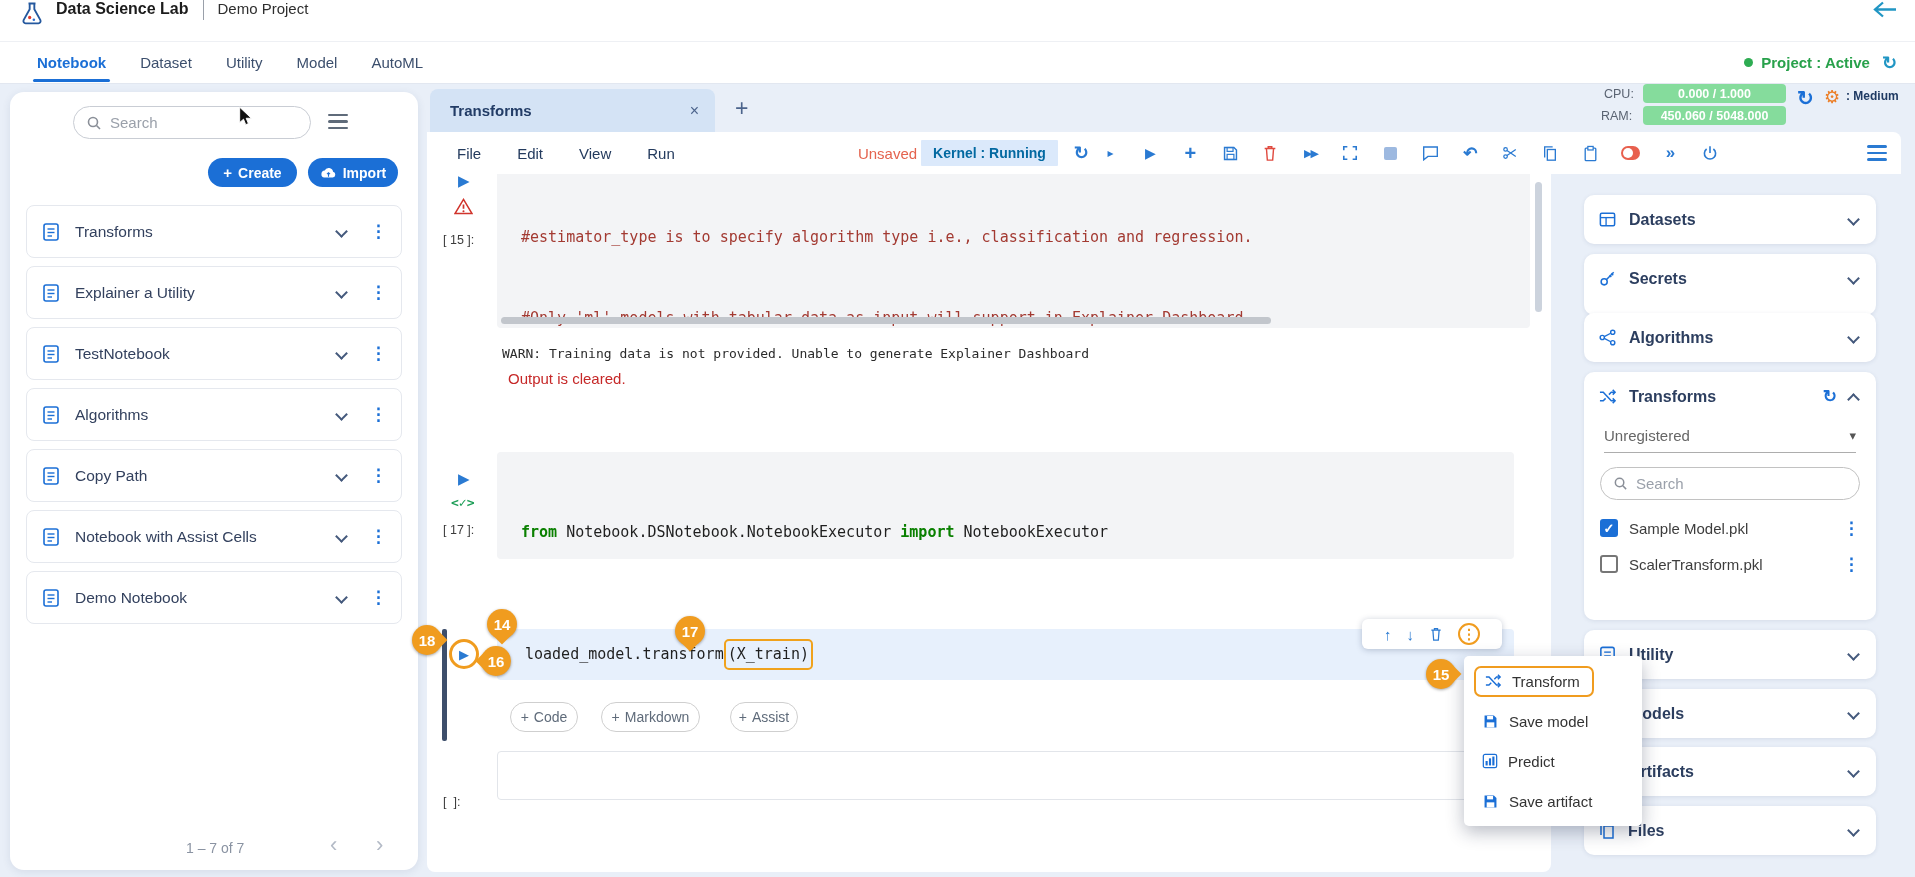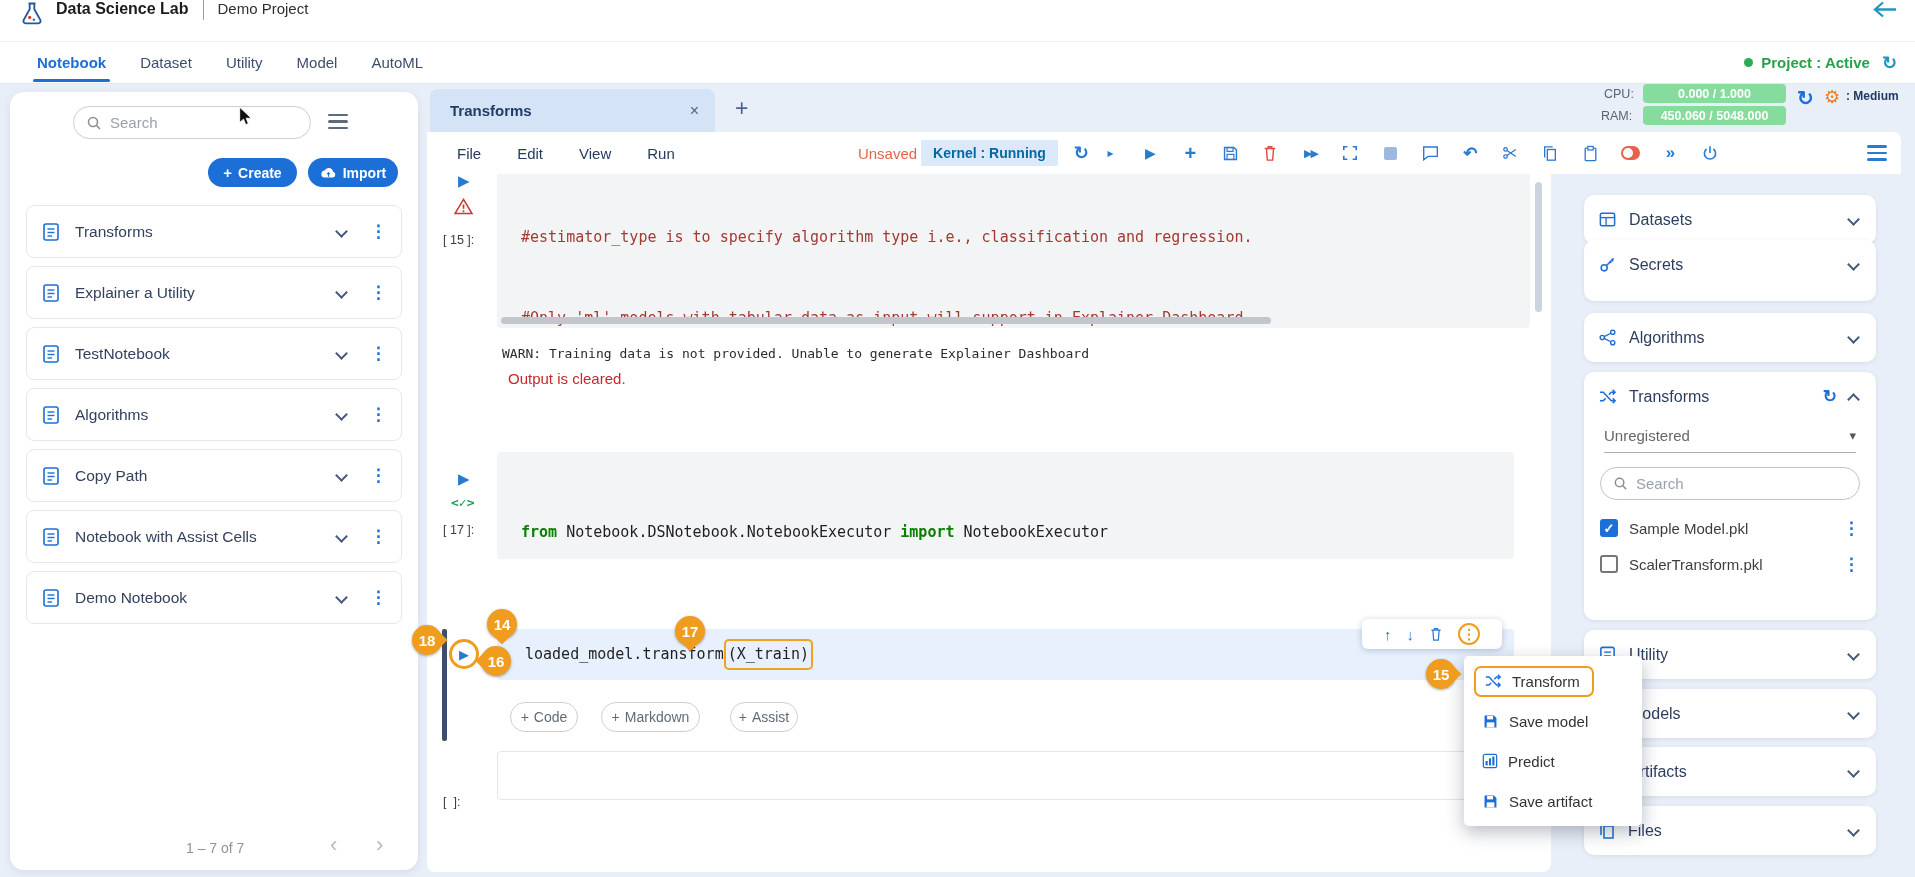"Datasets" .card-title { font-weight: normal -> bold }
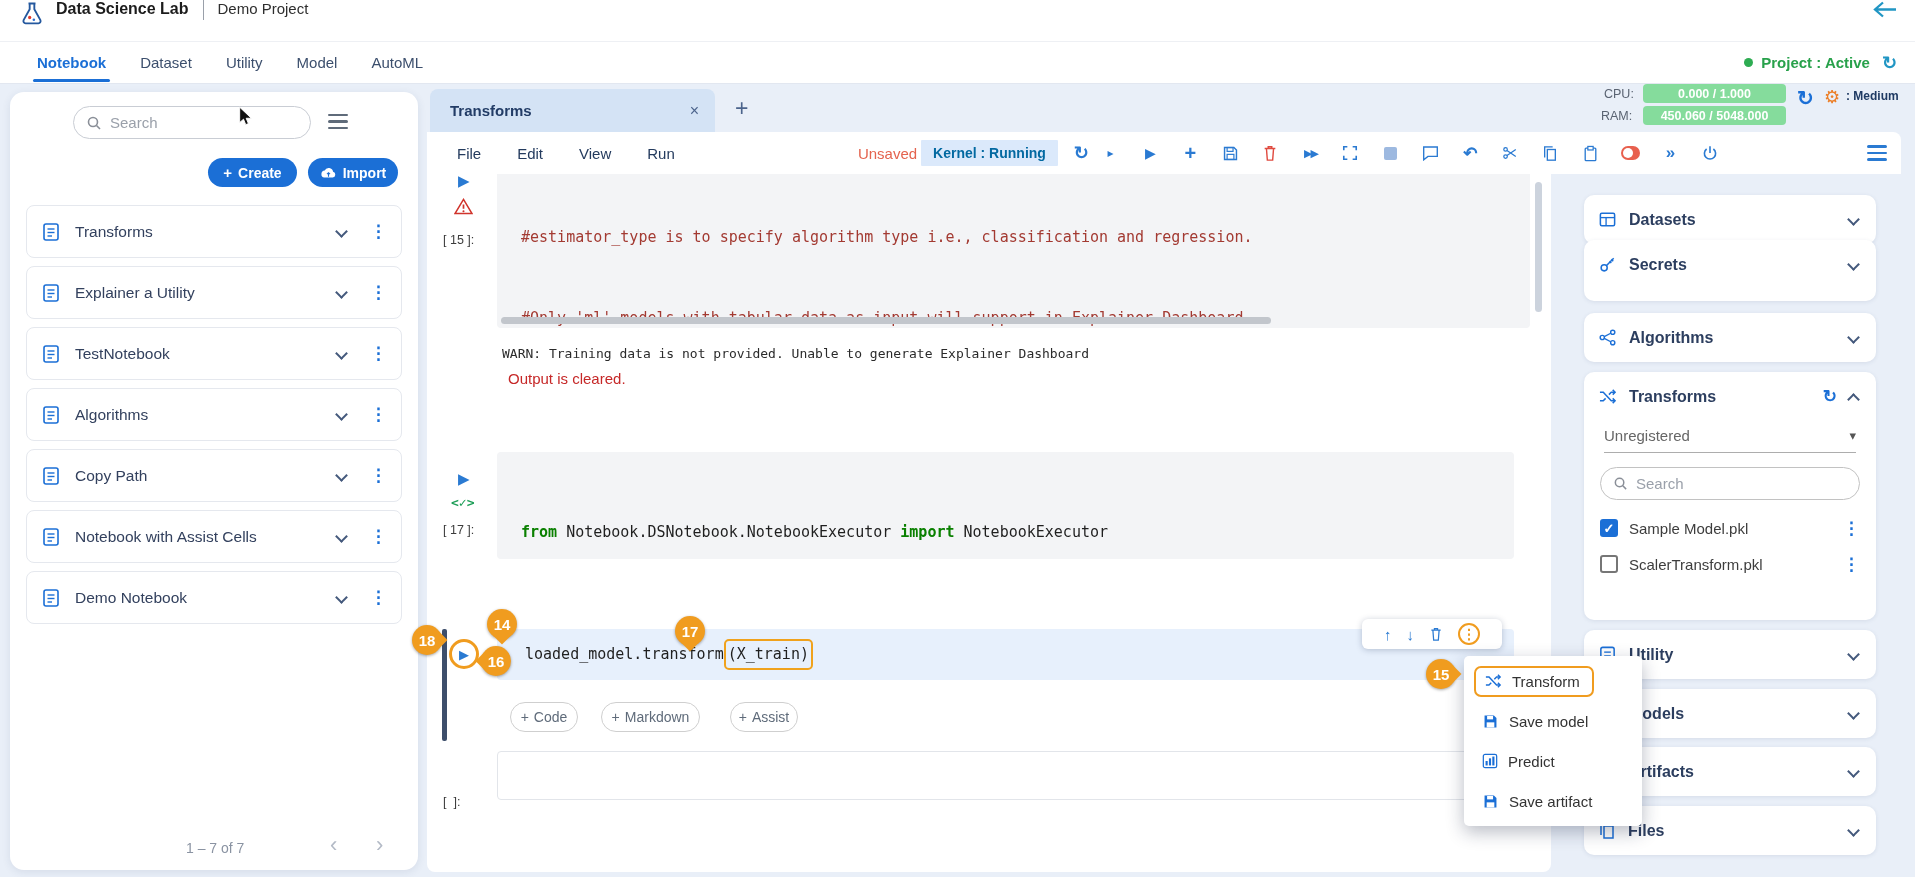"Secrets" div.card { top: 240px -> 254px }
